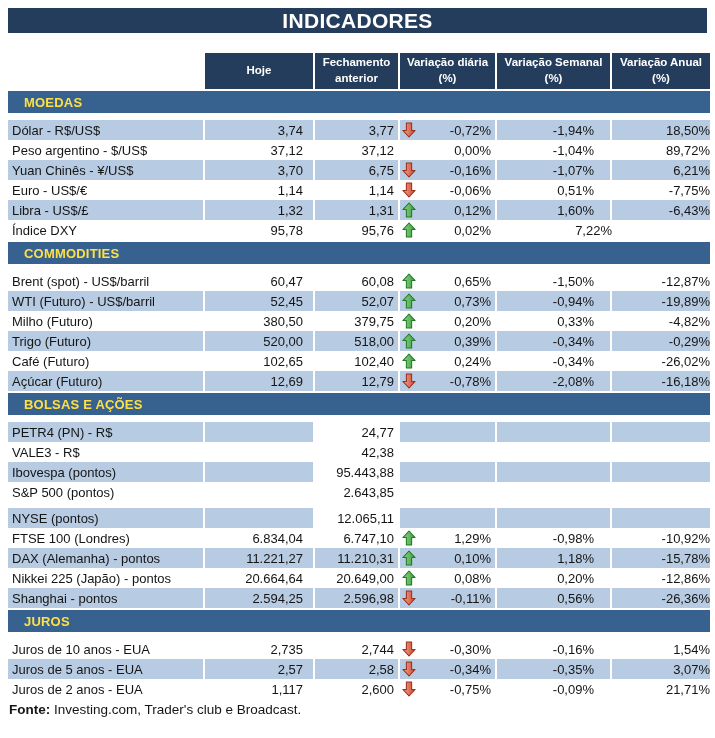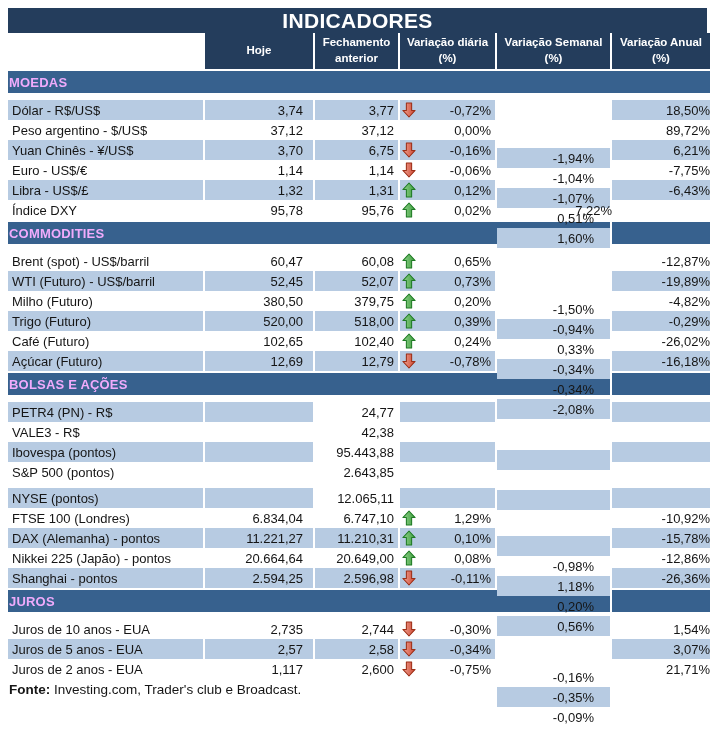"Hoje" .hdr { margin-top: none -> 20px }
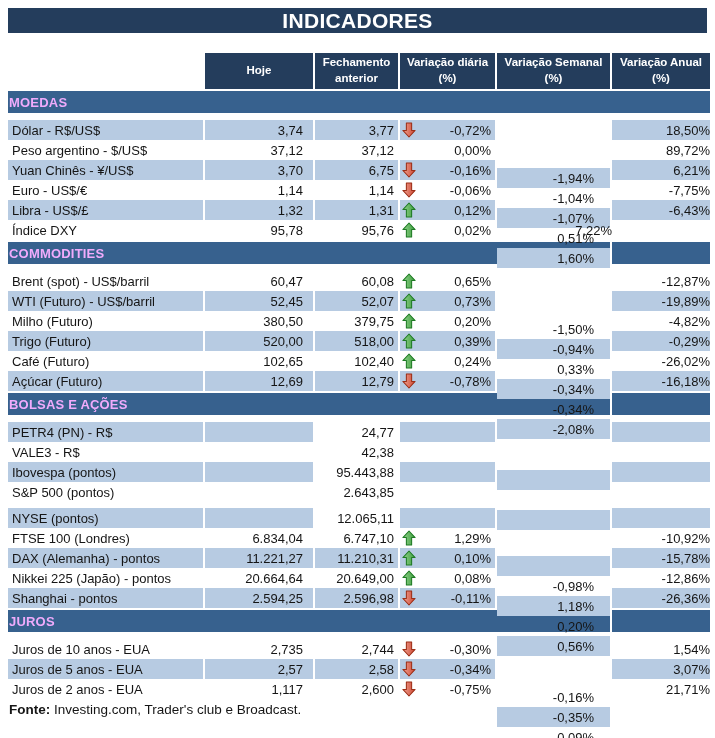"MOEDAS" .secbar { color: #f0abfc -> #fde047; padding-left: 1px -> 16px }
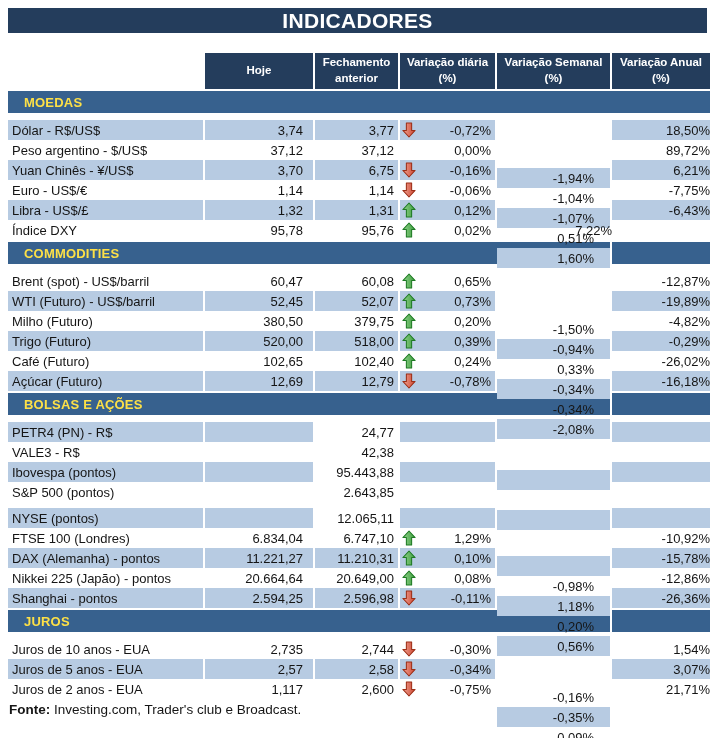"-1,94%" .c.weekly { margin-top: 48px -> none }
